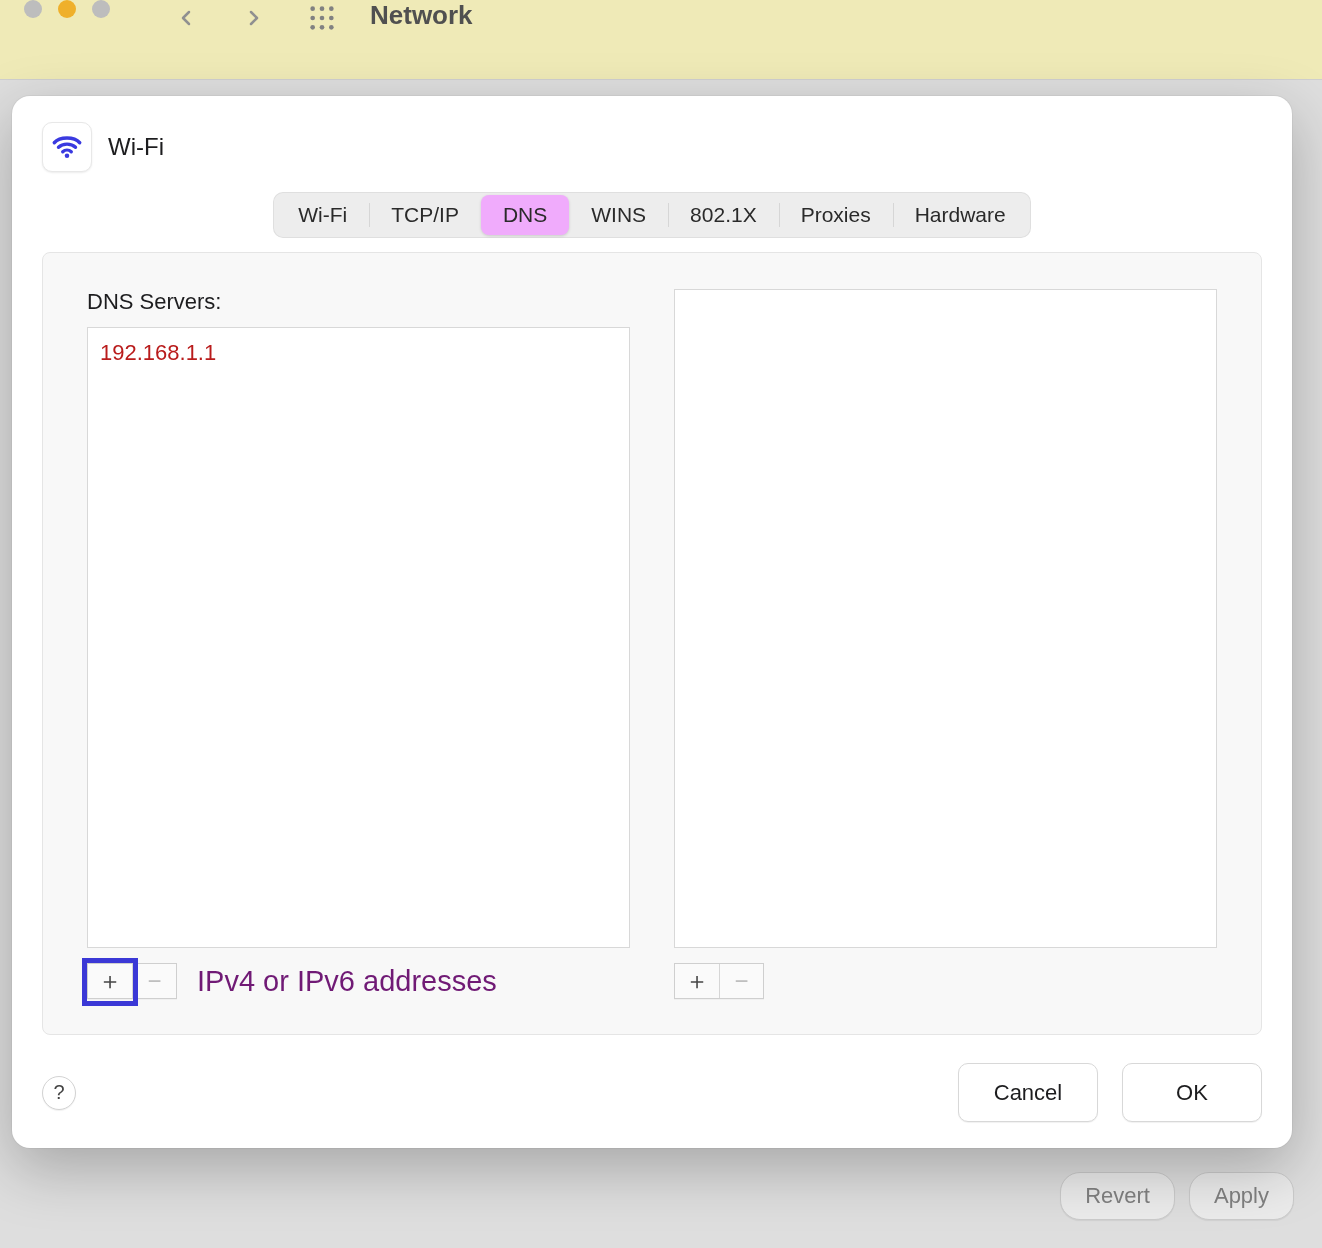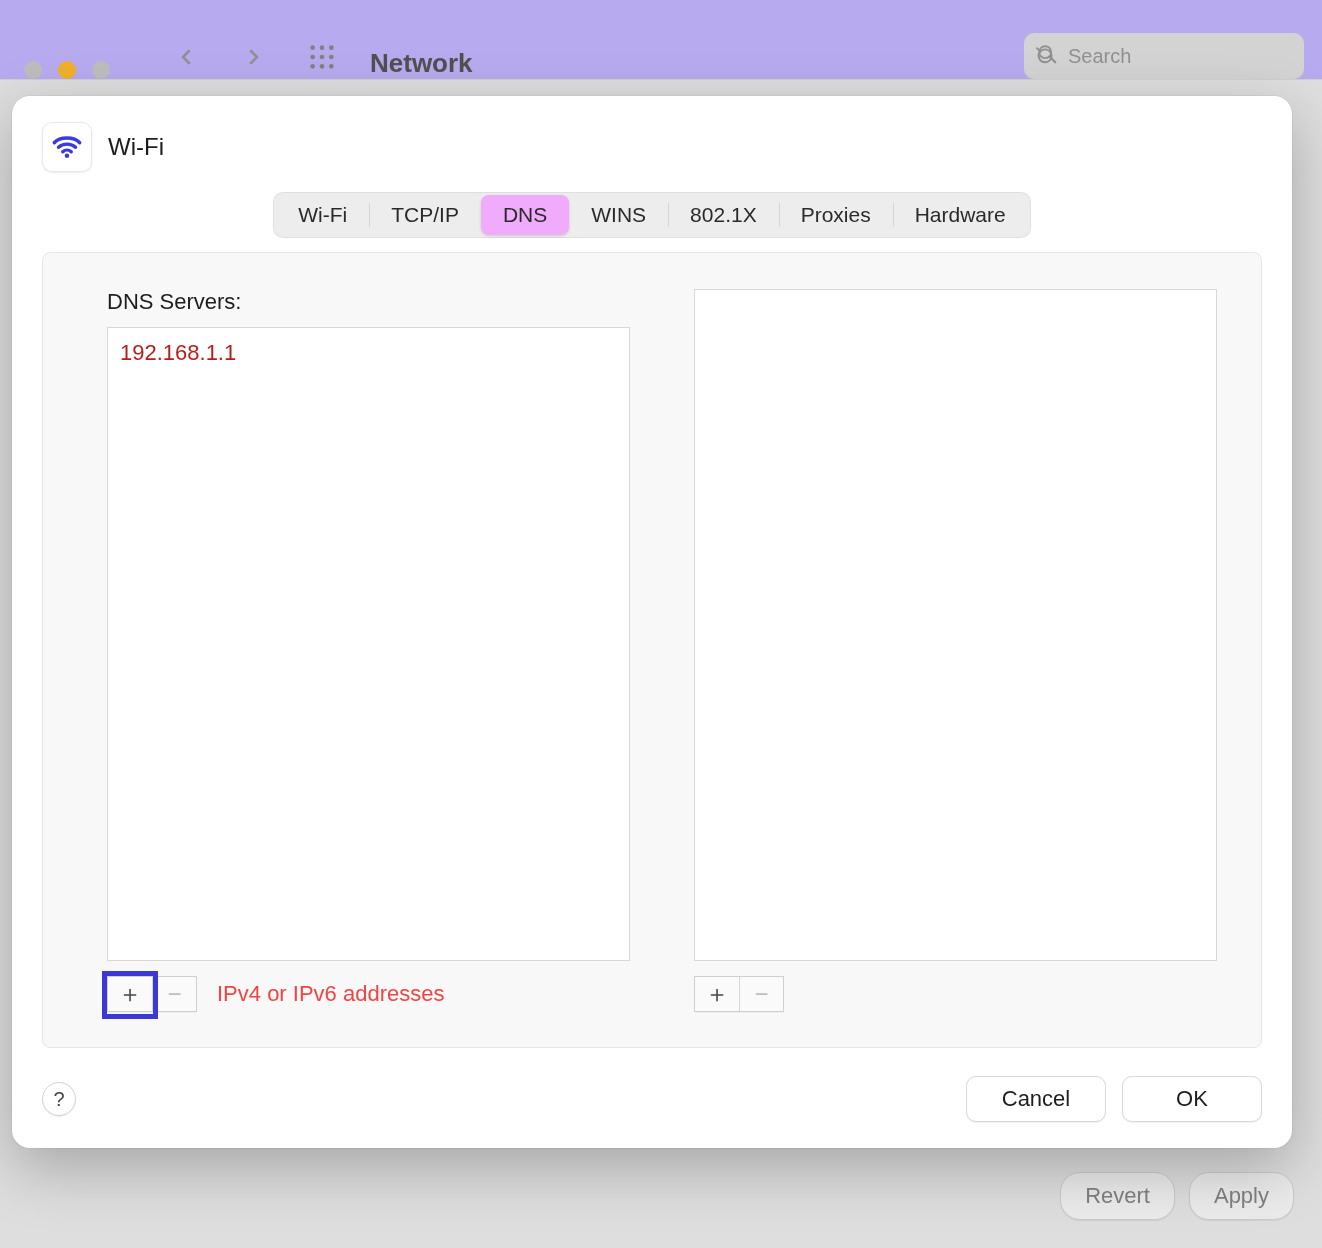"Network" .toolbar { align-items: flex-end -> flex-start; background: #c4b5fd -> #fef9c3 }
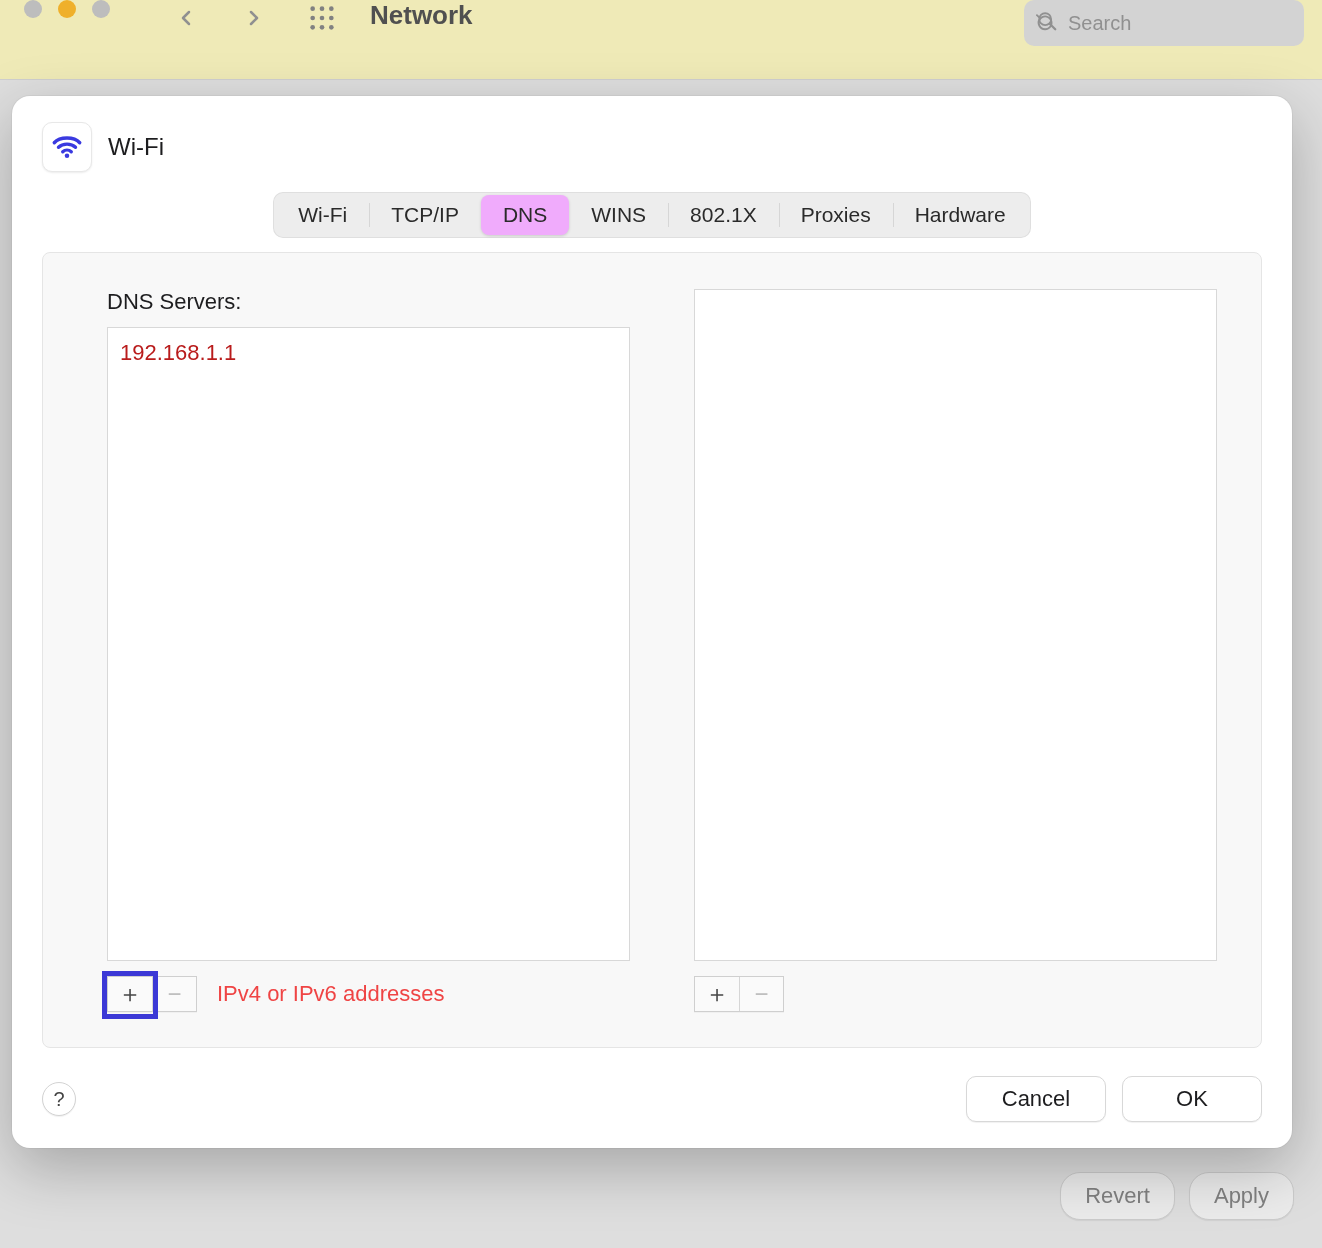"Search" div.search-field { html: <div> <span> <svg> <path></path> <circle></circle> <line></line> </svg> </span> <span>Search</span> </div> -> none }
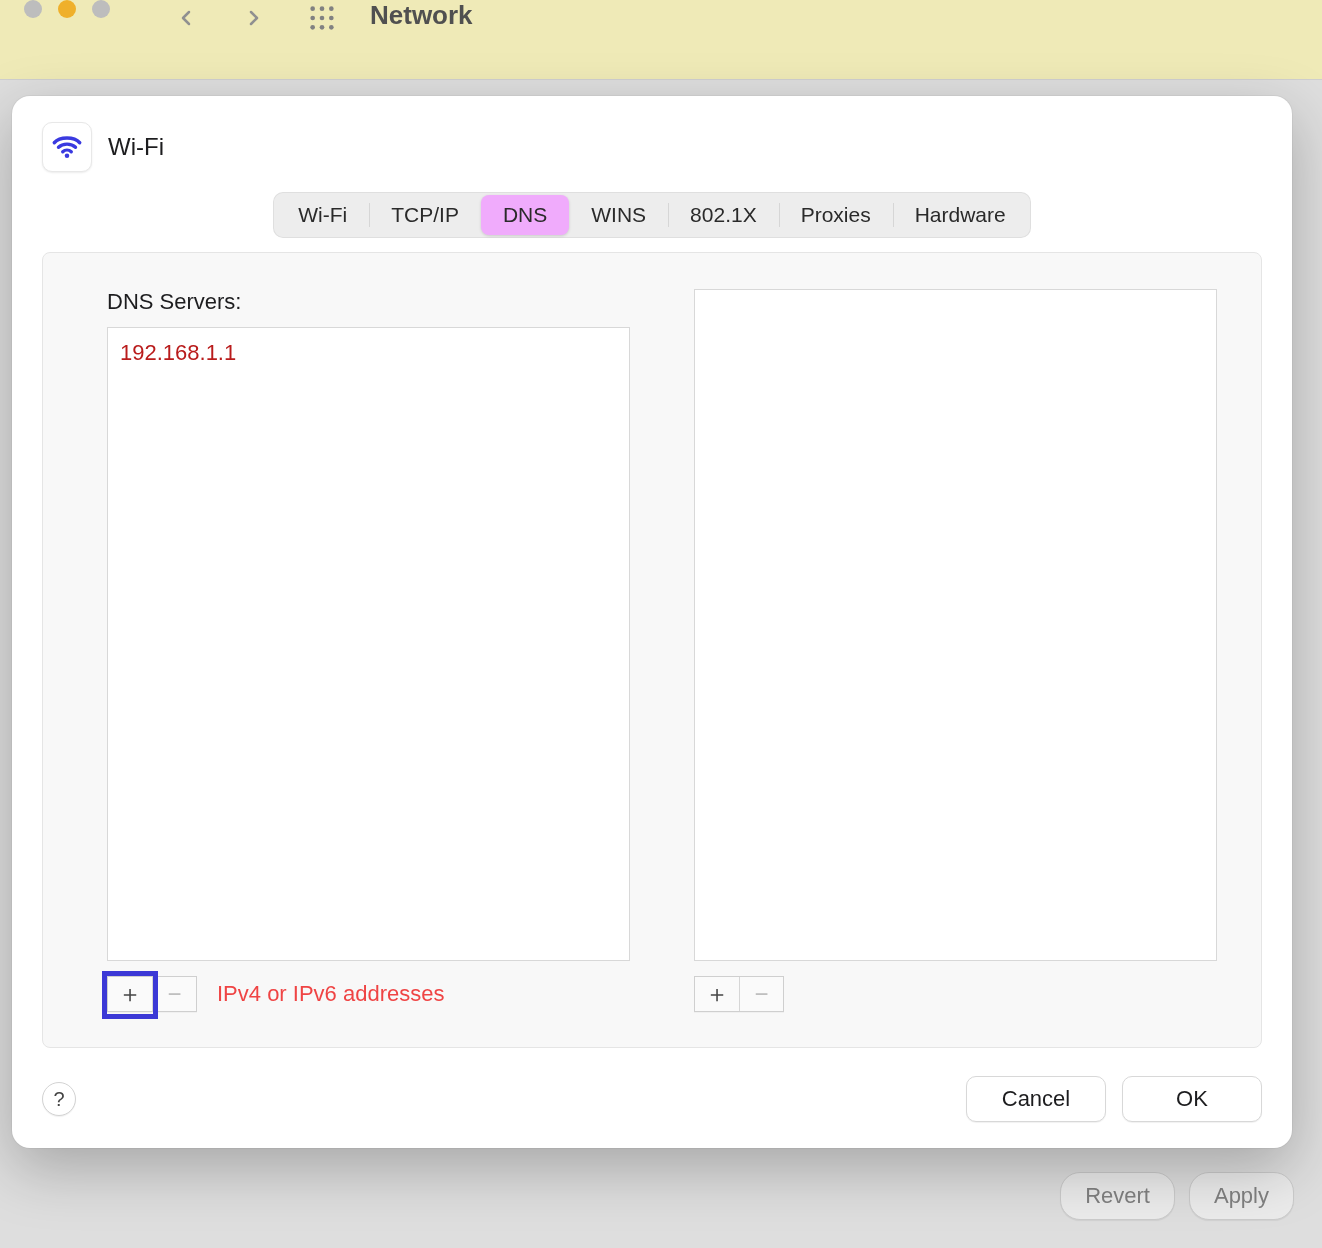"DNS Servers:" .col { margin-left: 20px -> none }
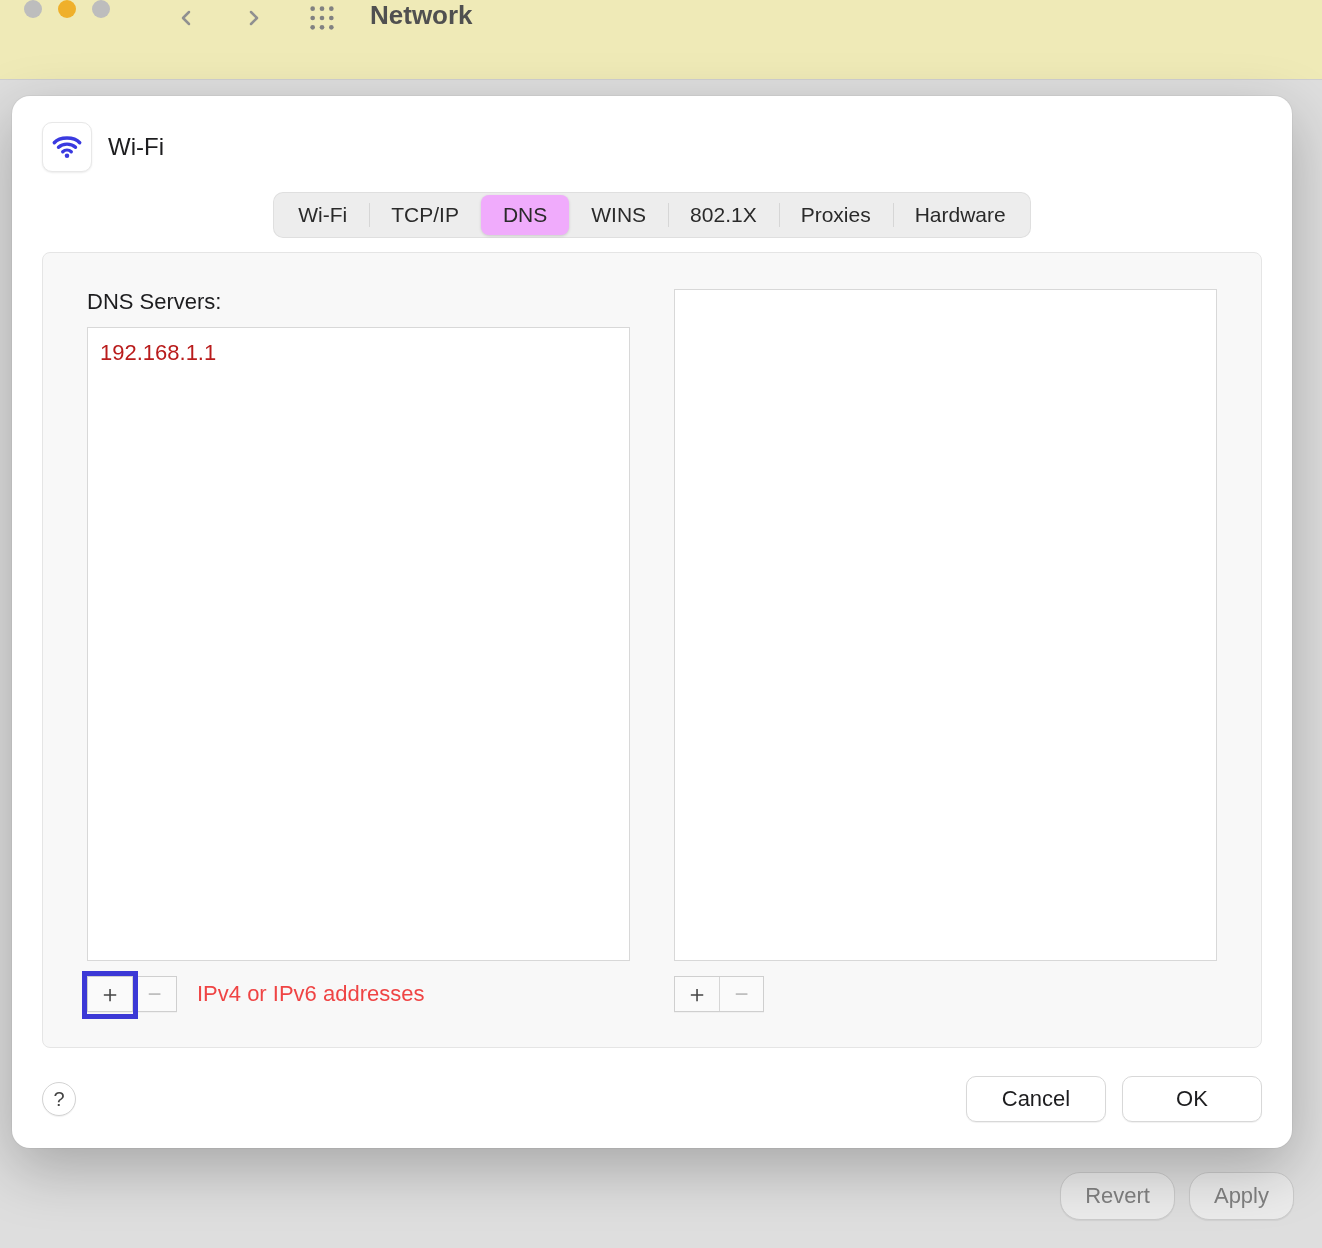"IPv4 or IPv6 addresses" .hint { color: #ef4444 -> #701a75; font-size: 22px -> 29px }
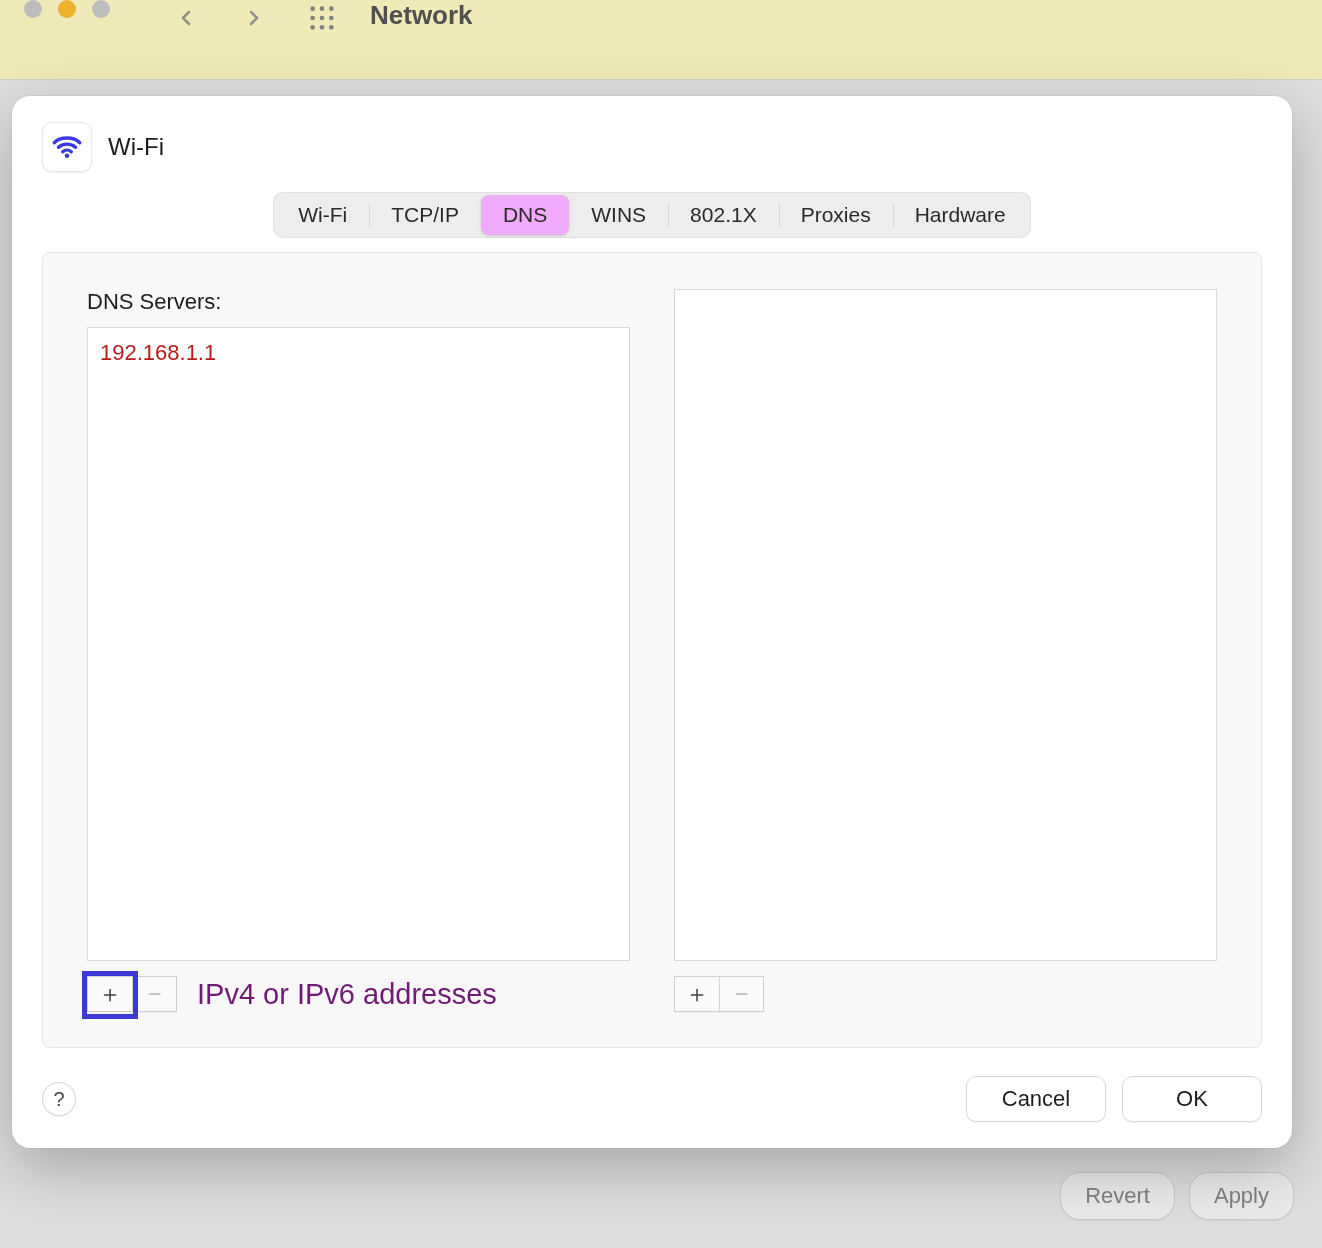"Cancel" .push-btn { height: 46px -> 59px; margin-left: none -> 8px }
